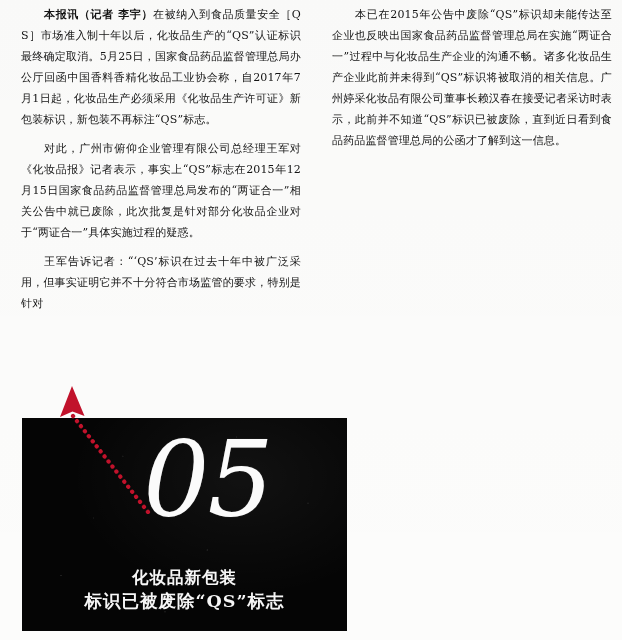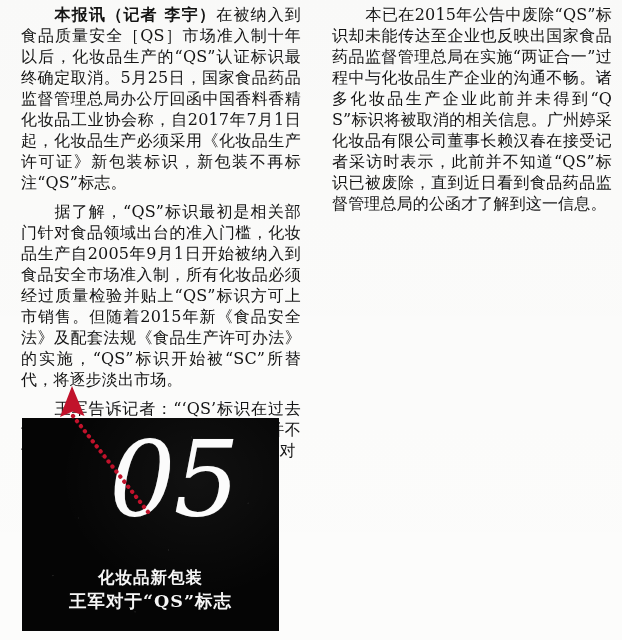"本报讯（记者" .column { font-size: 16px -> 11px }
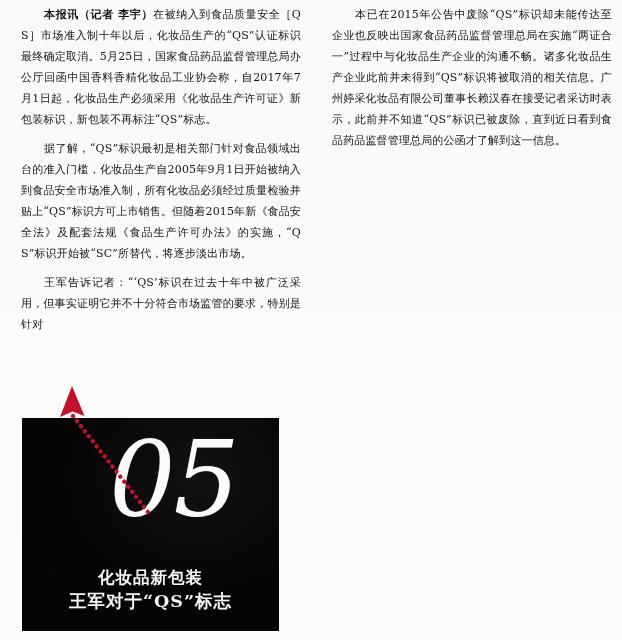"对此，广州市俯仰企业管理有限公司总经理王军对《化妆品报》记者表示，事实上“QS”" p.para { html: none -> <p><span>对此，广州市俯仰企业管理有限公司总经理王军对《化妆品报》记者表示，事实上“QS”标志在2015年12月15日国家食品药品监督管理总局发布的“两证合一”相关公告中就已废除，此次批复是针对部分化妆品企业对于“两证合一”具体实施过程的疑惑。</span></p> }
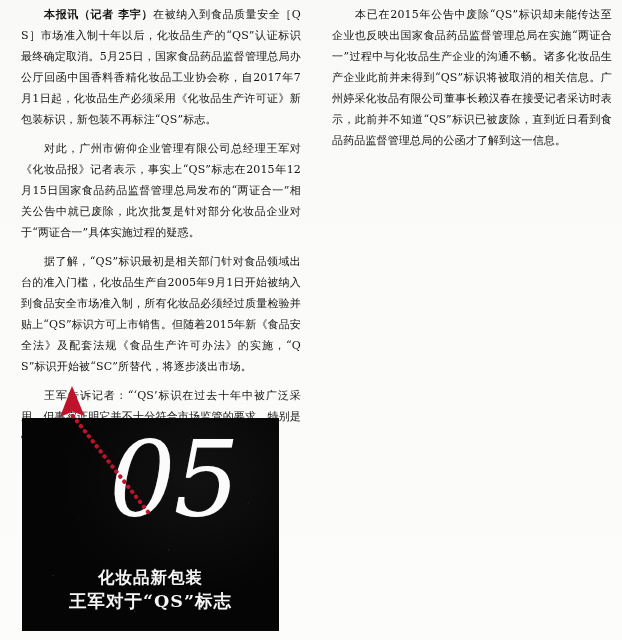"据了解，“QS”标识最初是相关部门针对食品领域出台的准入门槛，化妆品生产自200" p.para { html: <p><span>据了解，“QS”标识最初是相关部门针对食品领域出台的准入门槛，化妆品生产自2005年9月1日开始被纳入到食品安全市场准入制，所有化妆品必须经过质量检验并贴上“QS”标识方可上市销售。但随着2015年新《食品安全法》及配套法规《食品生产许可办法》的实施，“QS”标识开始被“SC”所替代，将逐步淡出市场。</span></p> -> none }
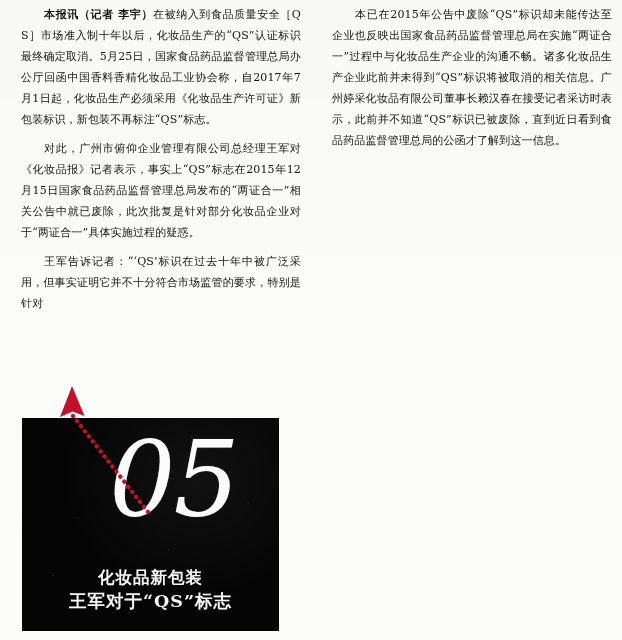"05" #cover-image { width: 257px -> 325px }
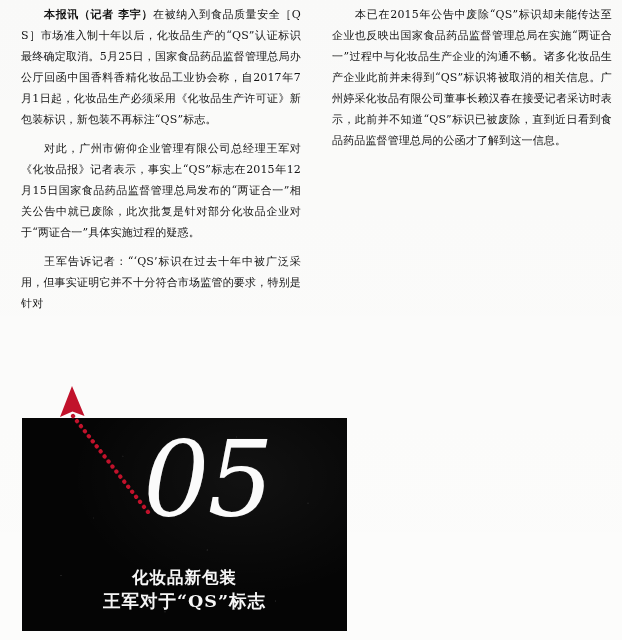"王军对于“QS”标志" div.cover-line2 { text: 王军对于 -> 标识已被废除 }
